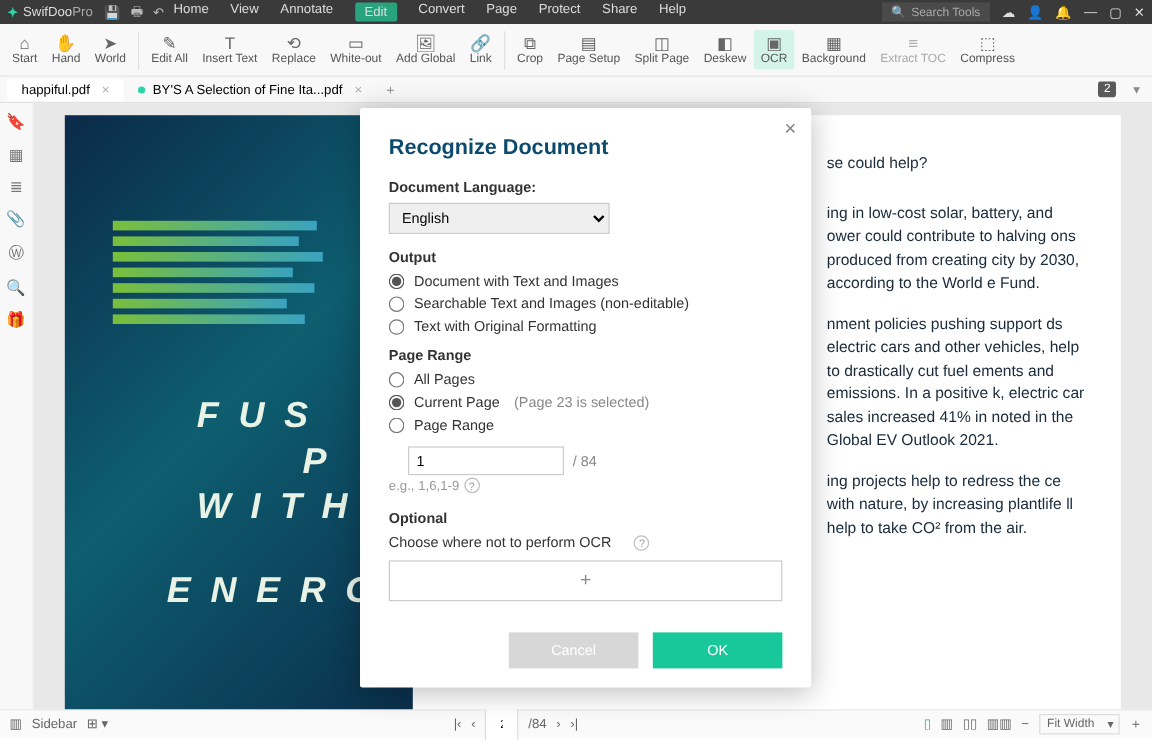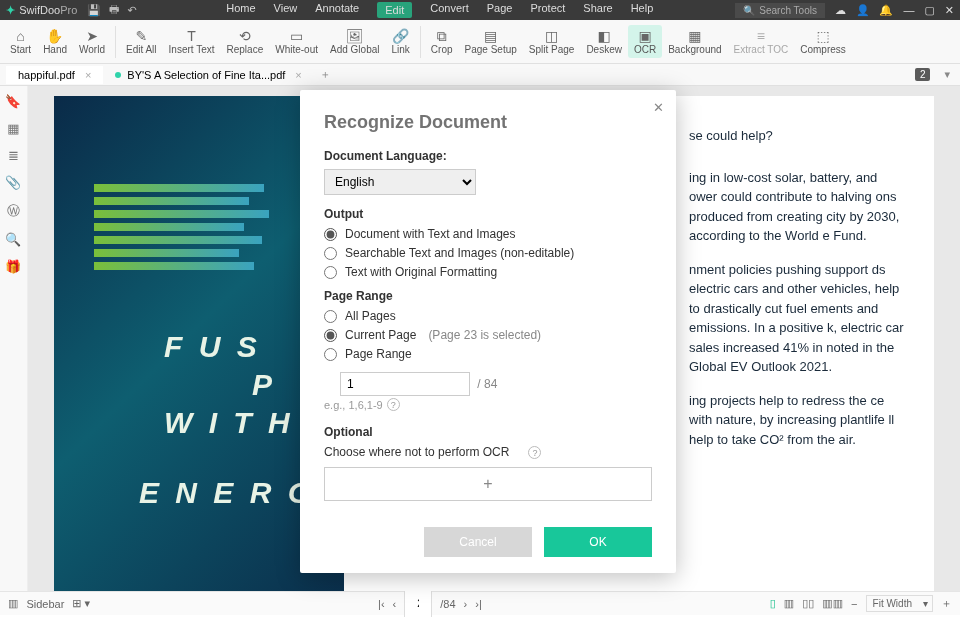"Home" .title-bar .menu { justify-content: center -> none }
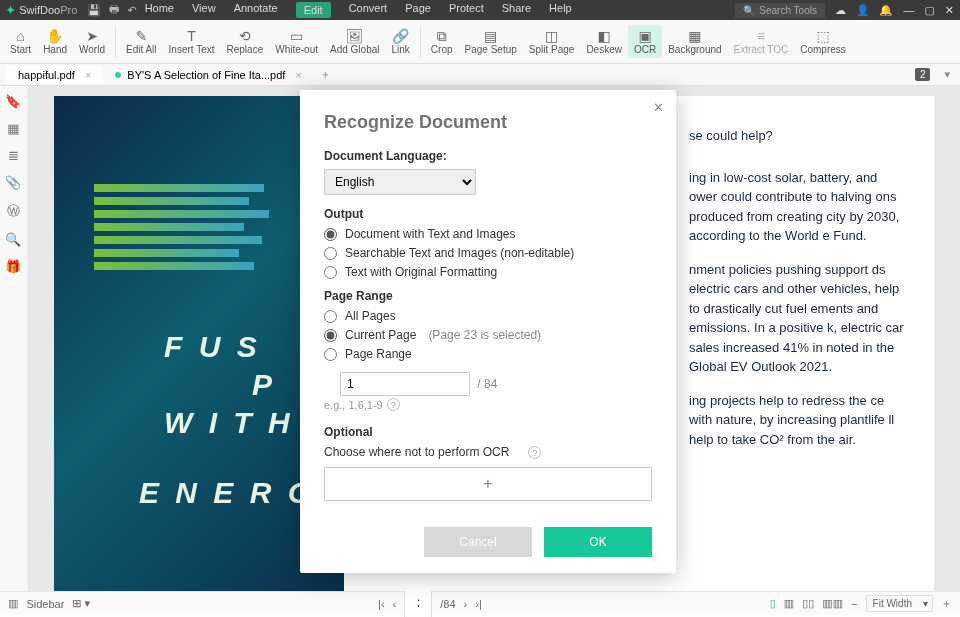"Recognize Document" .modal h2 { color: #737373 -> #0c4a6e }
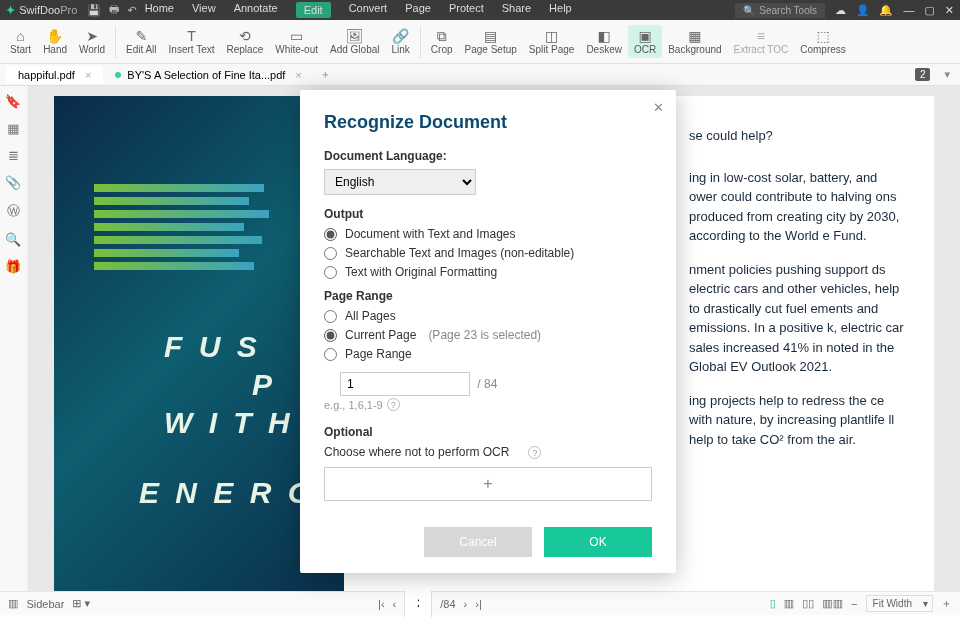"English" .modal select { width: 152px -> 184px }
